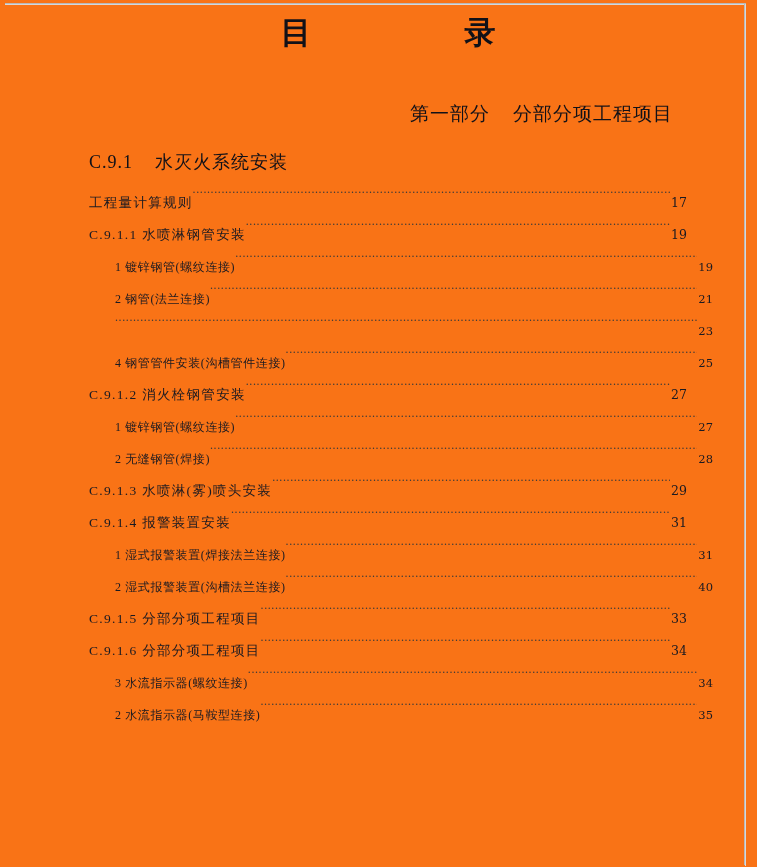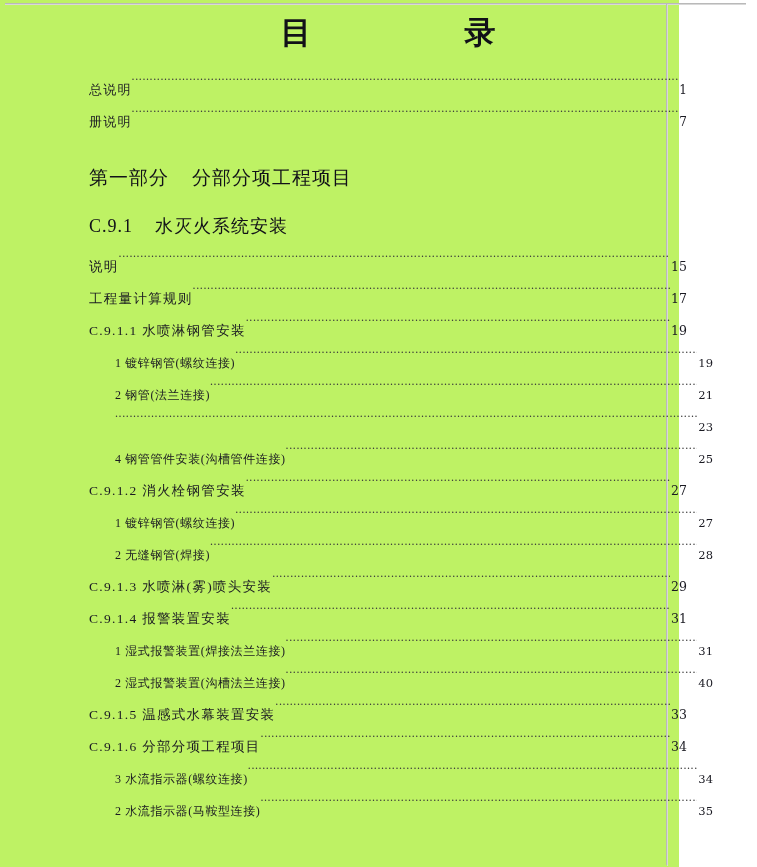"目 录" .page { background: #bef264 -> #f97316; width: 679px -> 757px }
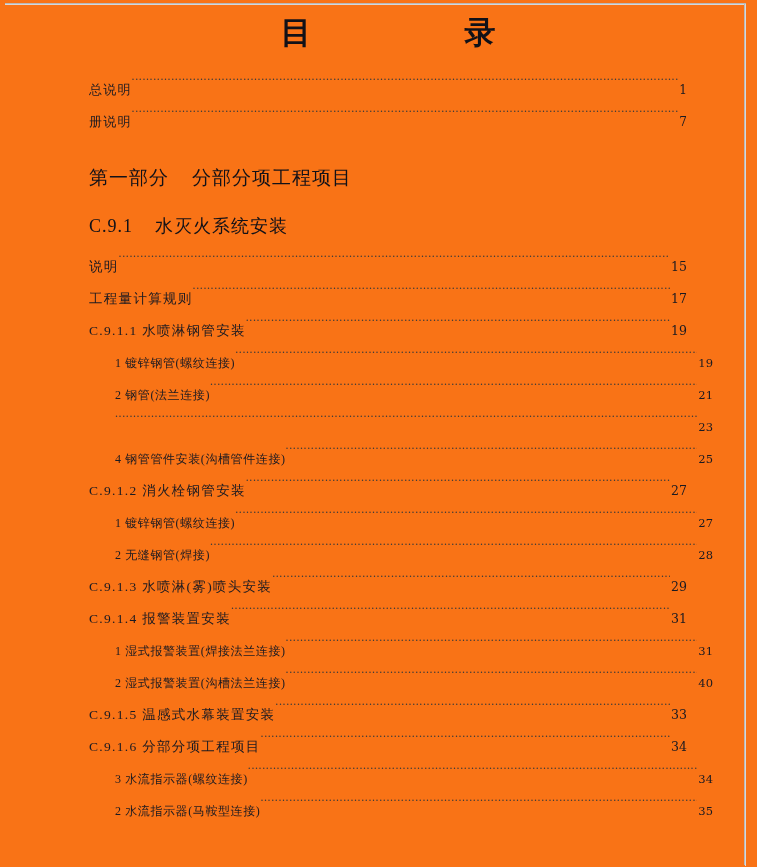"总说明" ul.toc-list { html: <ul> <li> <span>总说明</span> <span></span> <span>1</span> </li> <li> <span>册说明</span> <span></span> <span>7</span> </li> </ul> -> none }
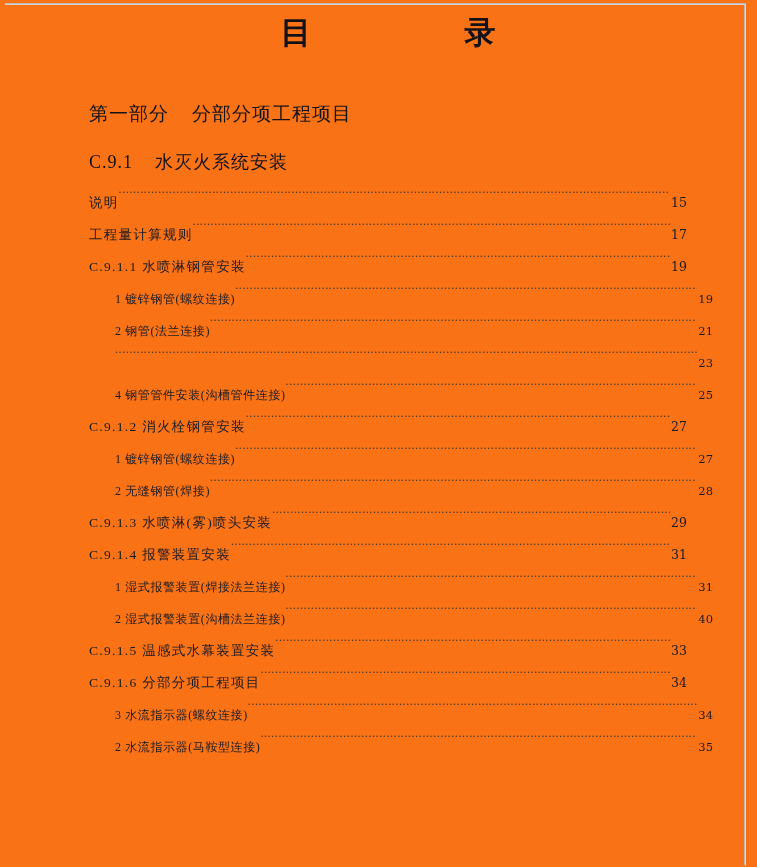"第一部分 分部分项工程项目" .part-heading { text-align: left -> right }
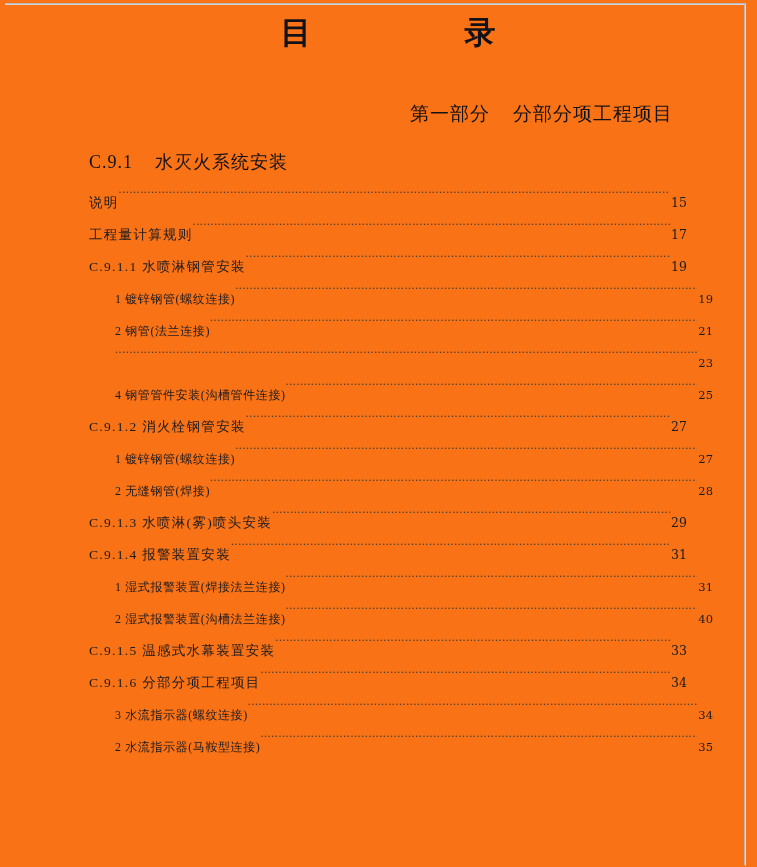"说明" li.toc-row { html: <li> <span>说明</span> <span></span> <span>15</span> </li> -> none }
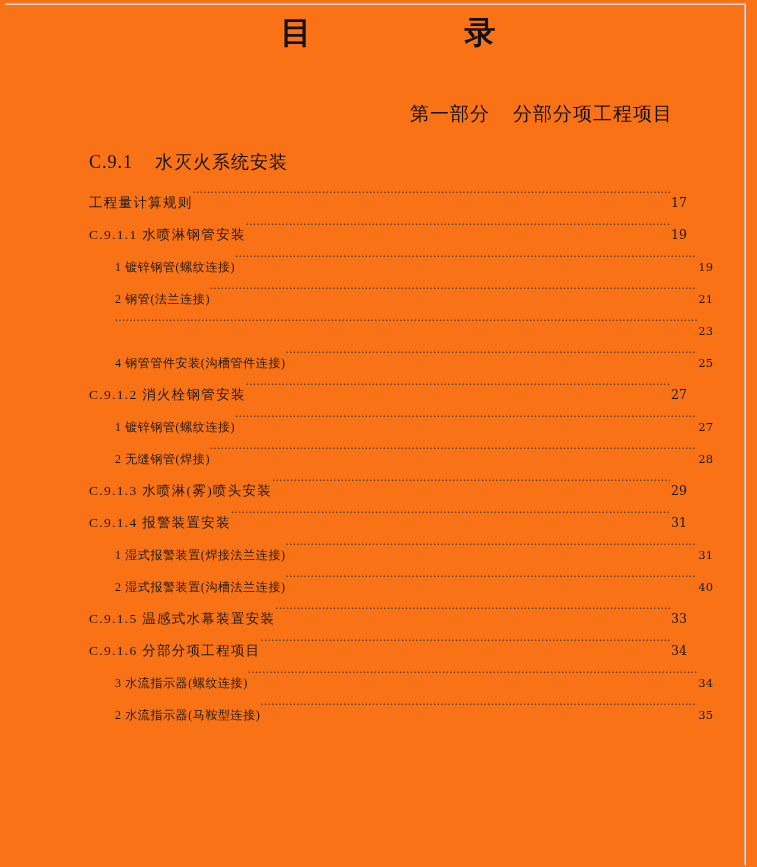"C.9.1.5 温感式水幕装置安装" span.toc-label { text: 温感式水幕装置安装 -> 分部分项工程项目 }
